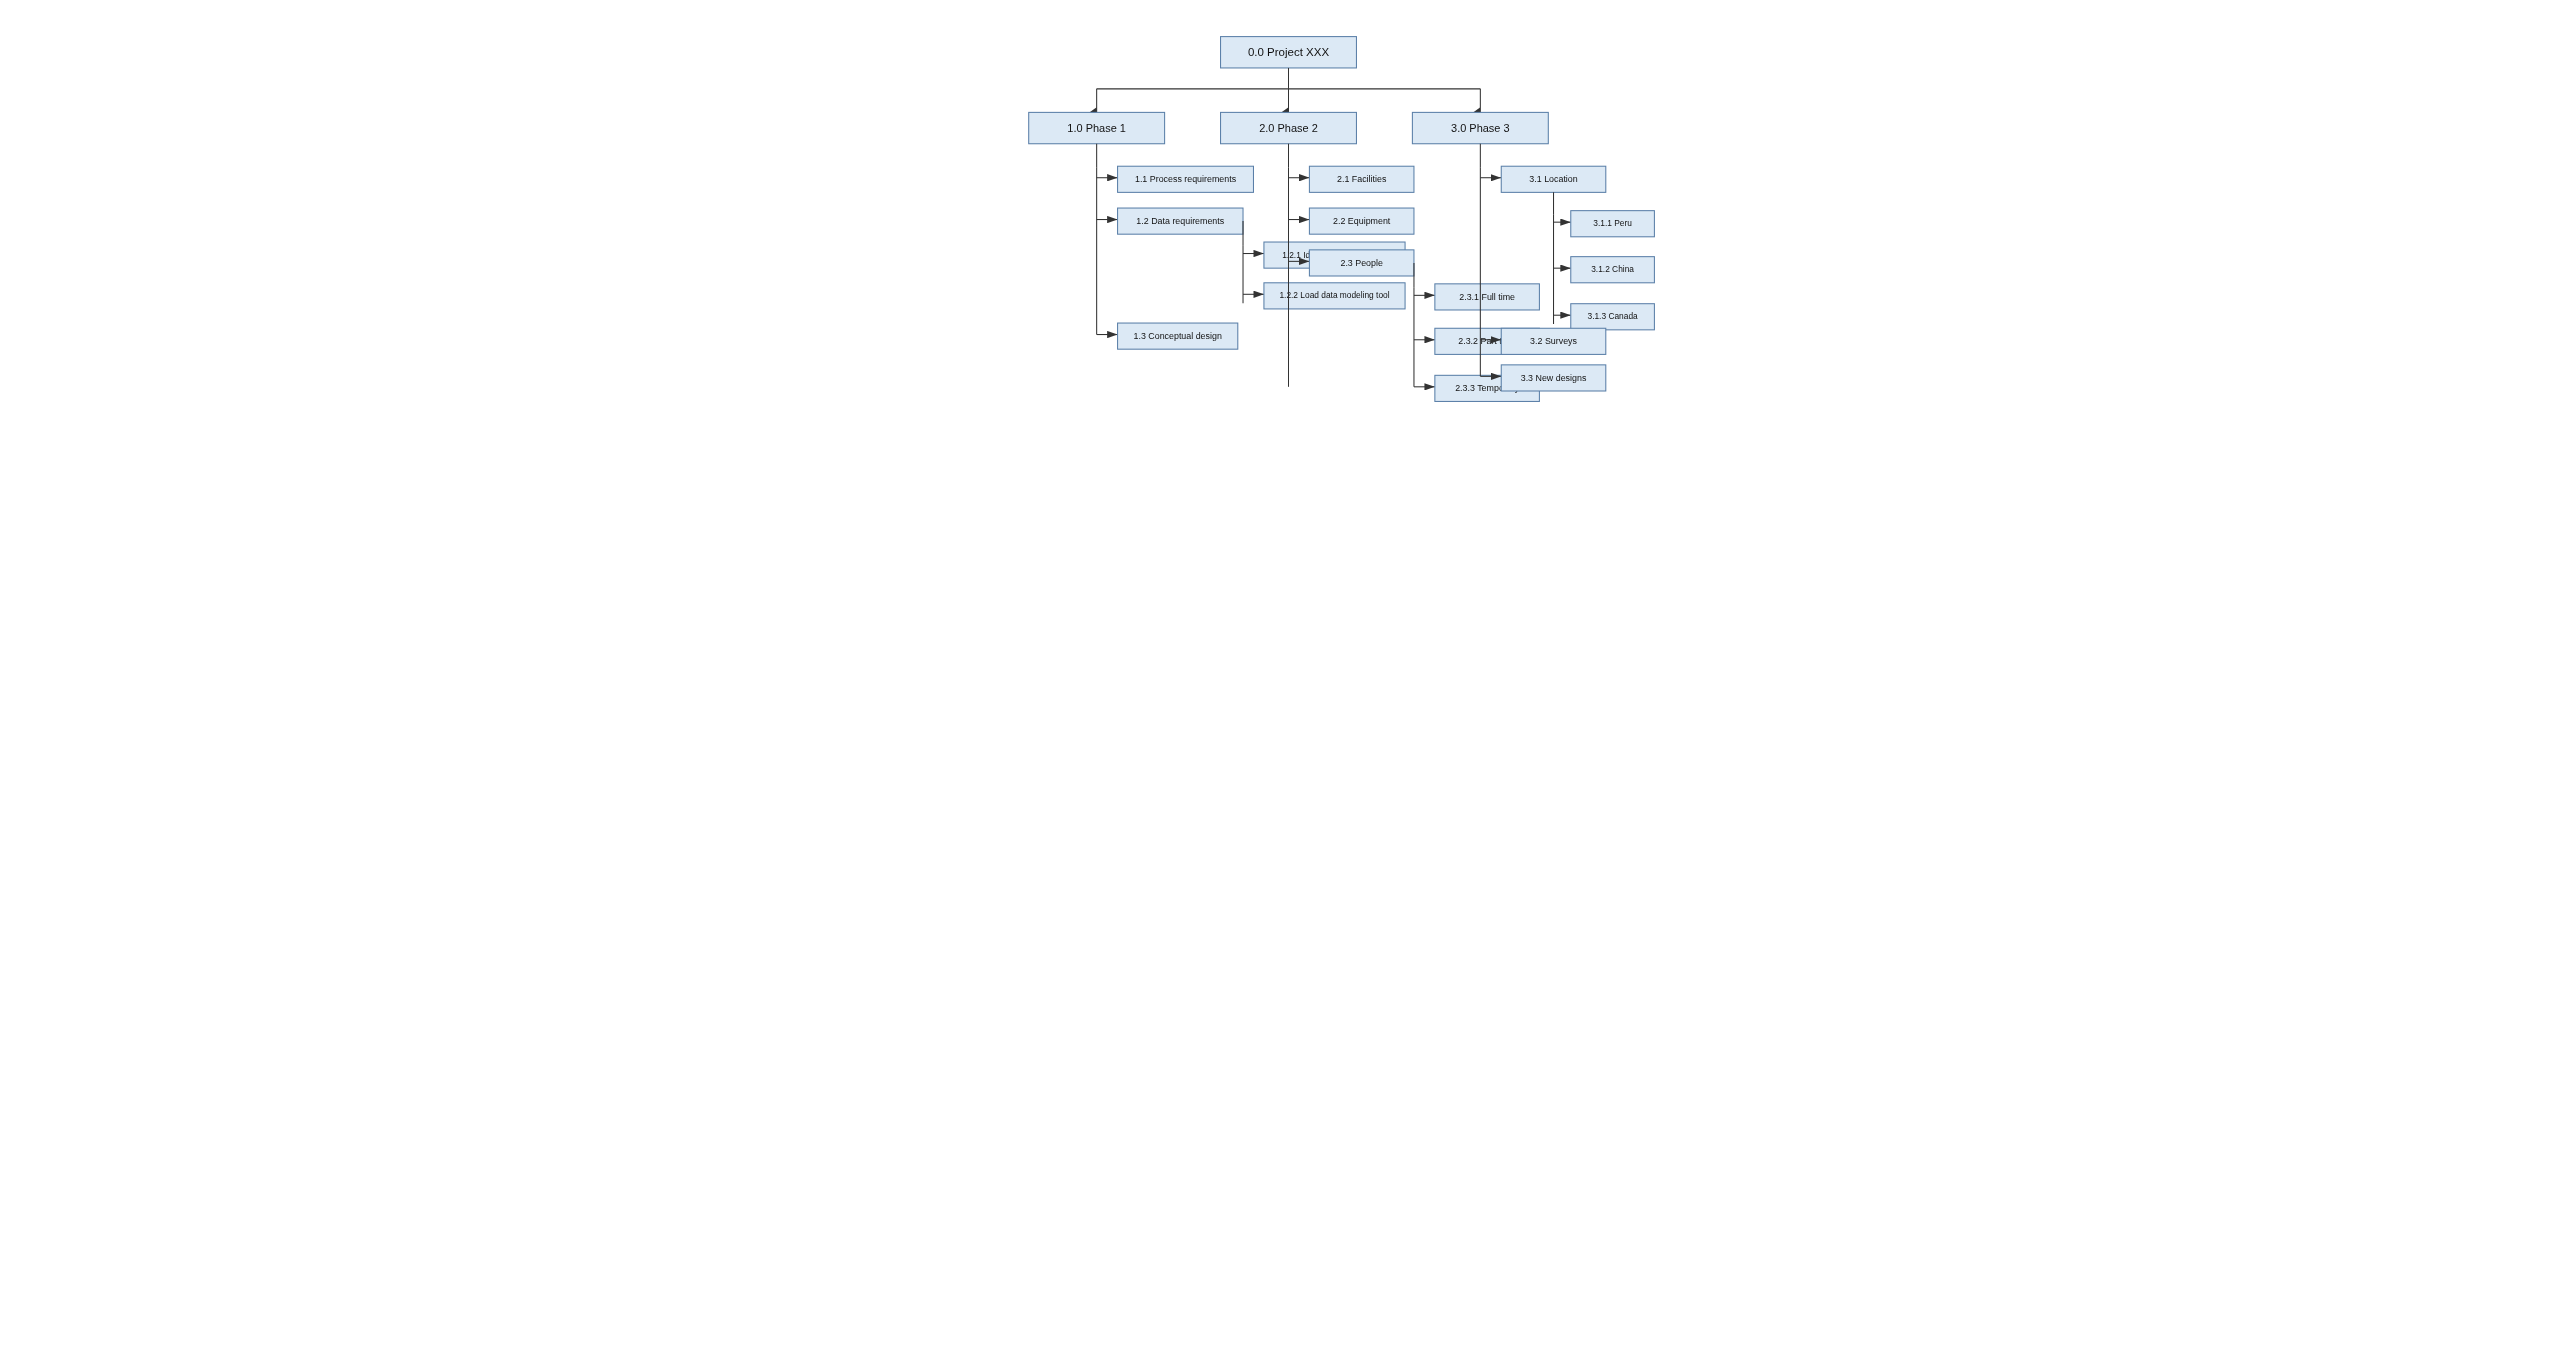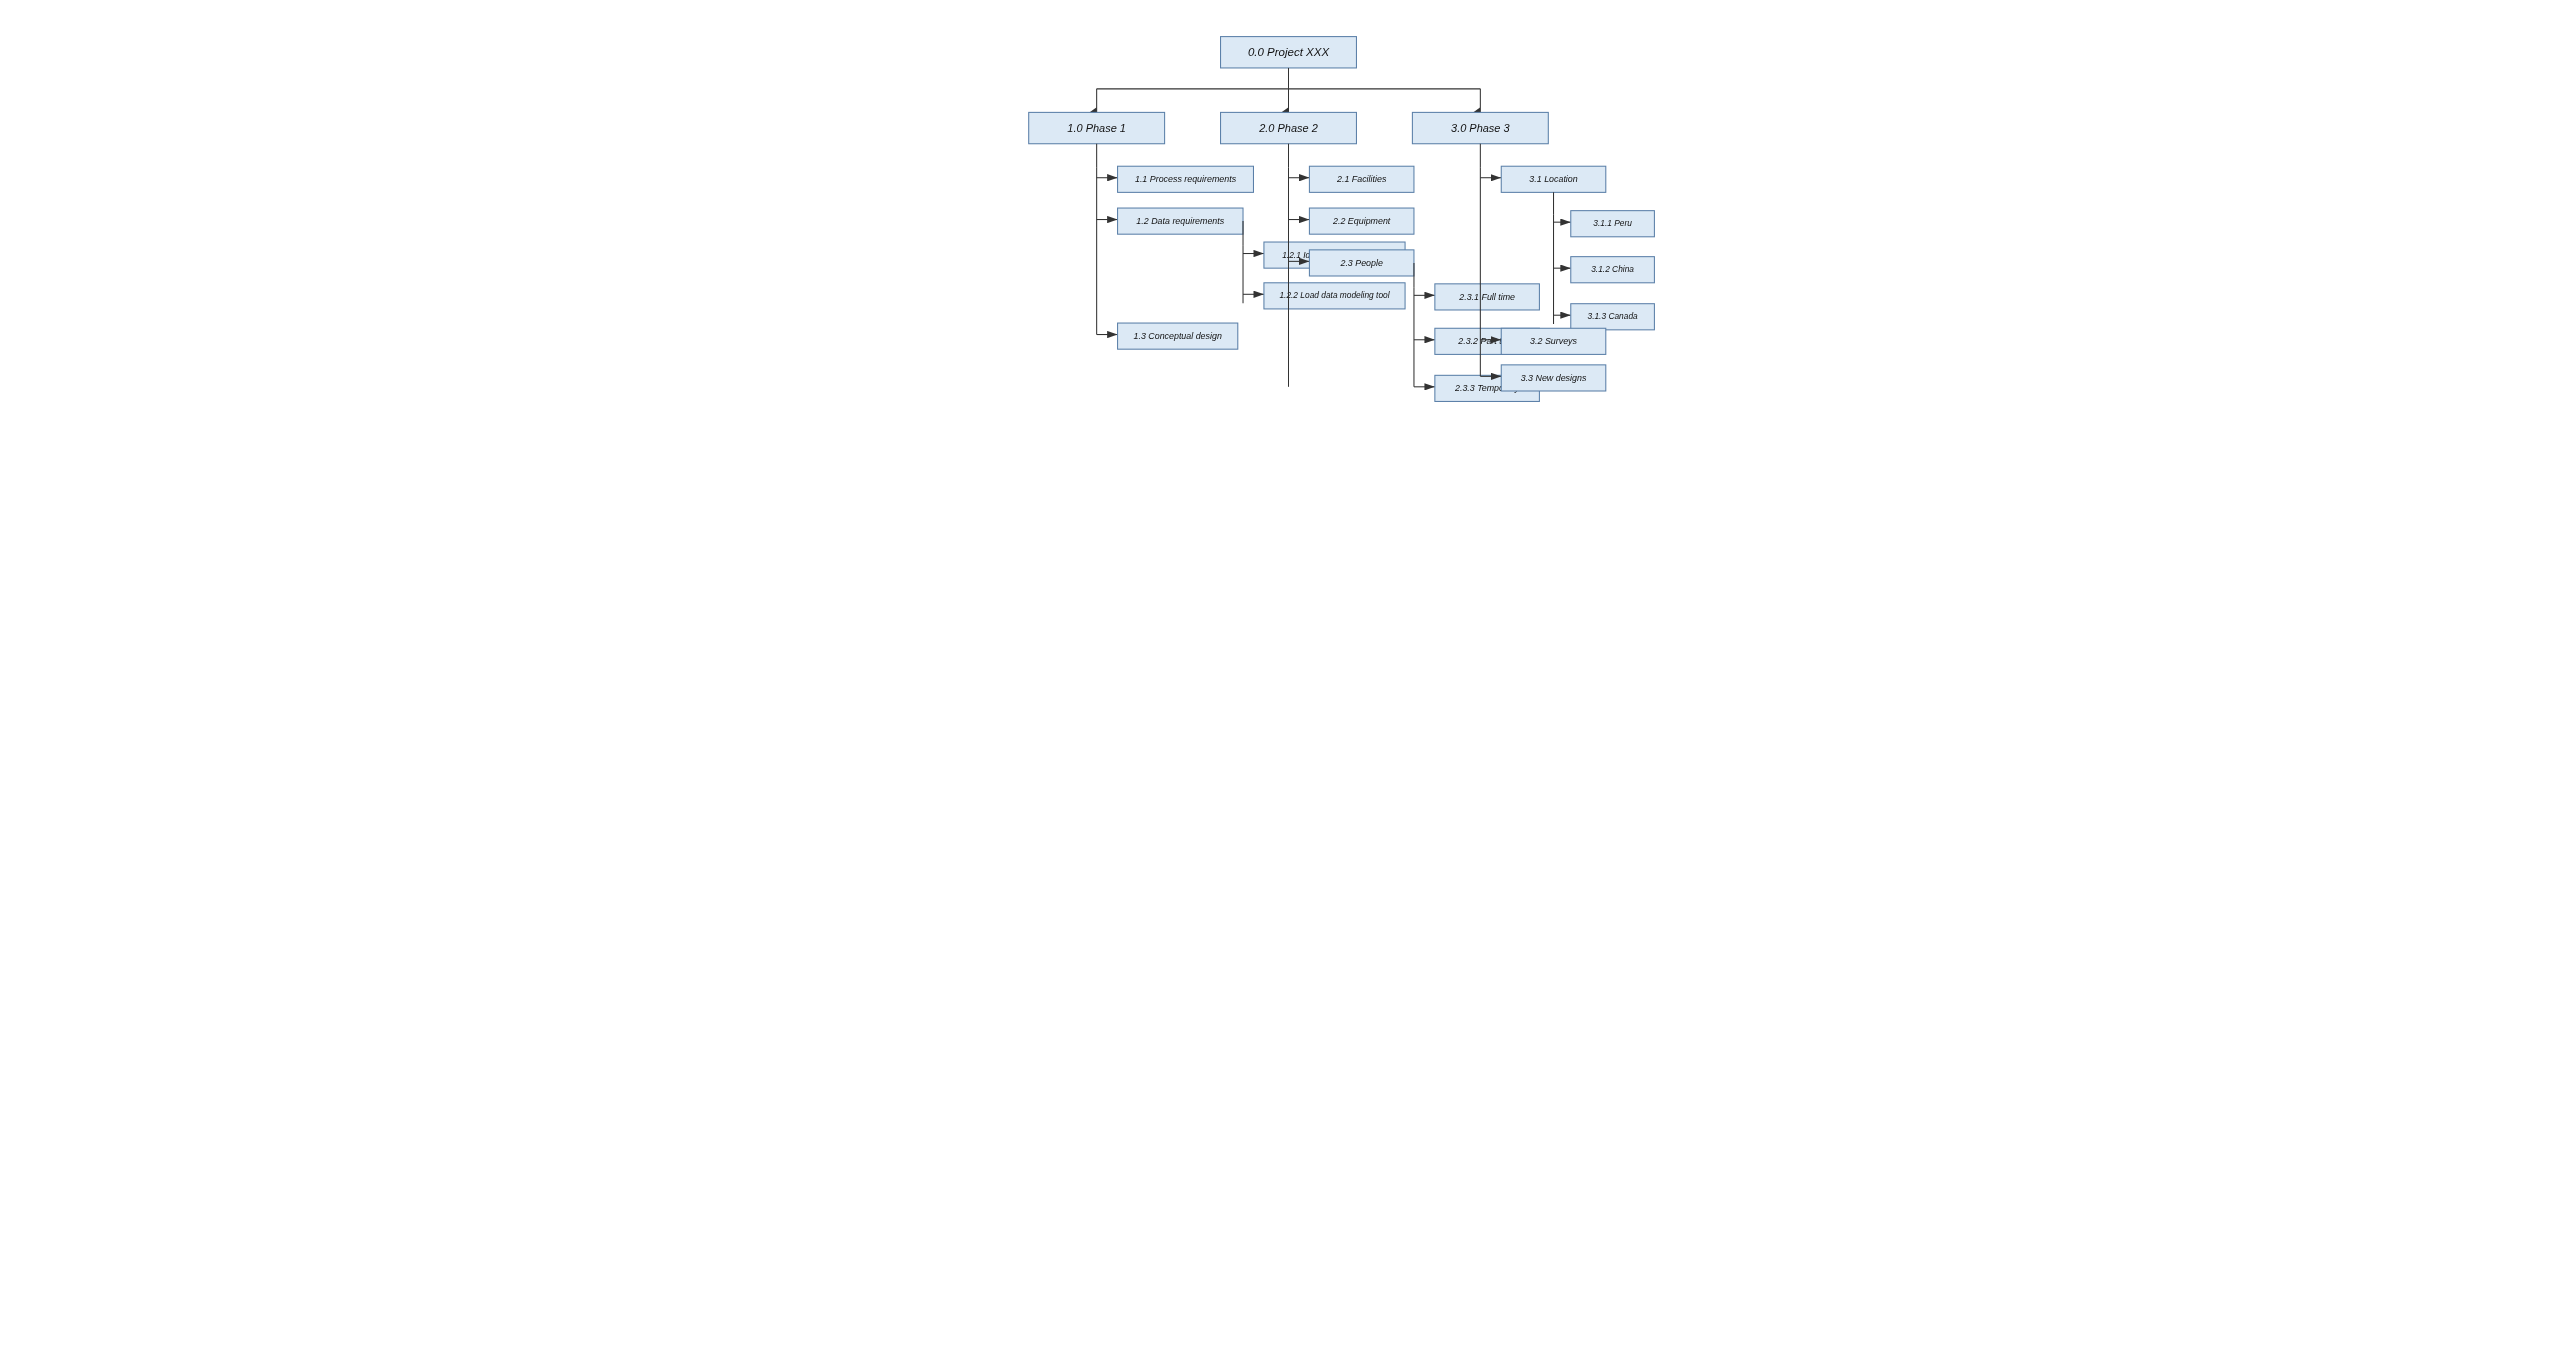"0.0 Project XXX" div { font-style: italic -> none }
